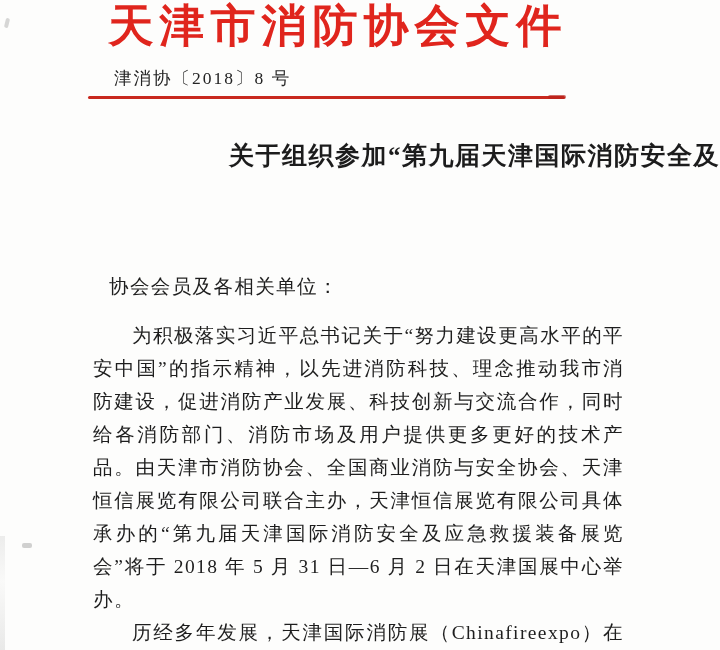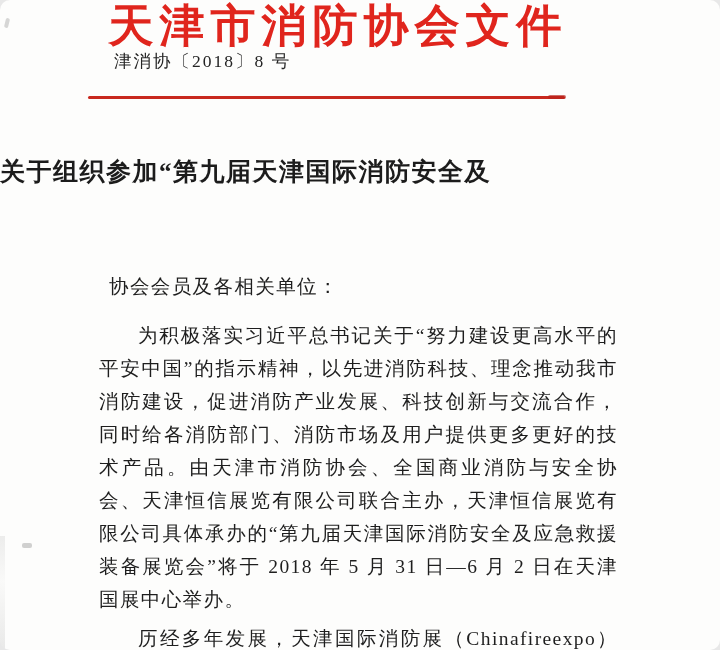"天津市消防协会文件" .page { border-radius: 10px -> none }
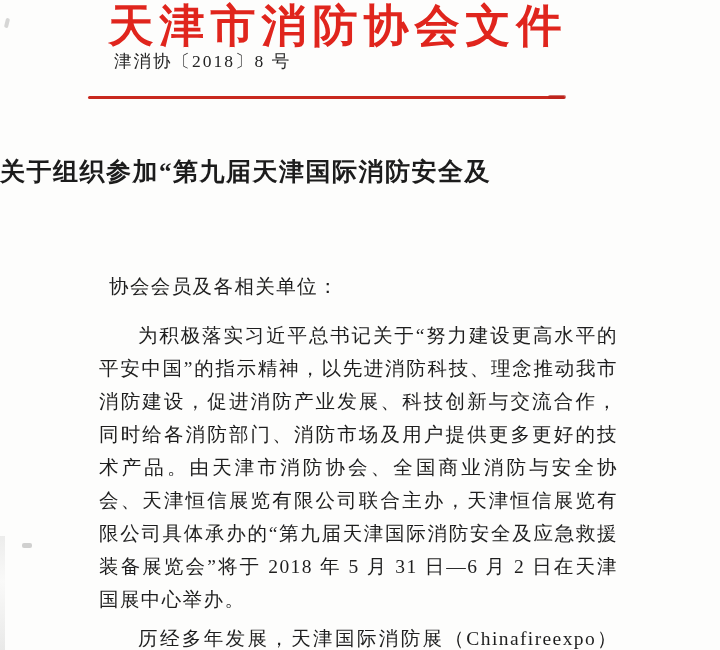"津消协〔2018〕8 号" .meta-row { top: 49px -> 66px }
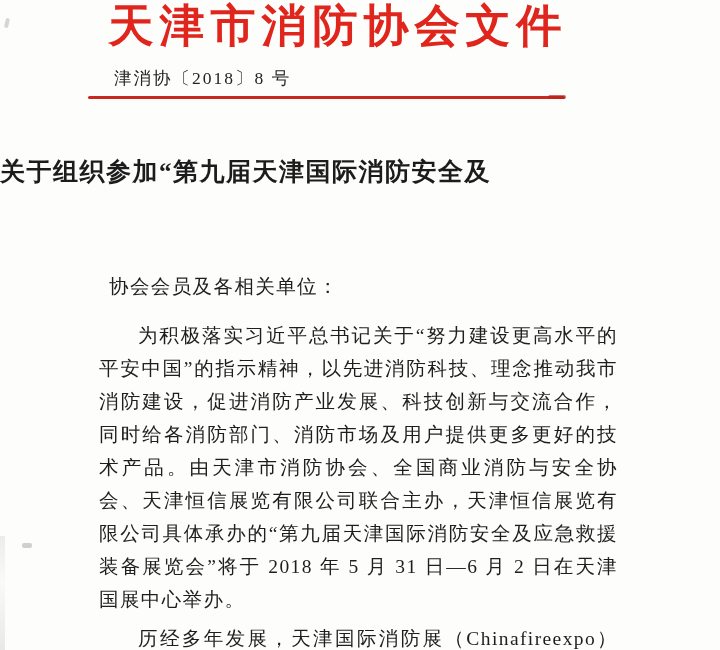"关于组织参加“第九届天津国际消防安全及" .doc-title { text-align: left -> right; top: 152px -> 136px }
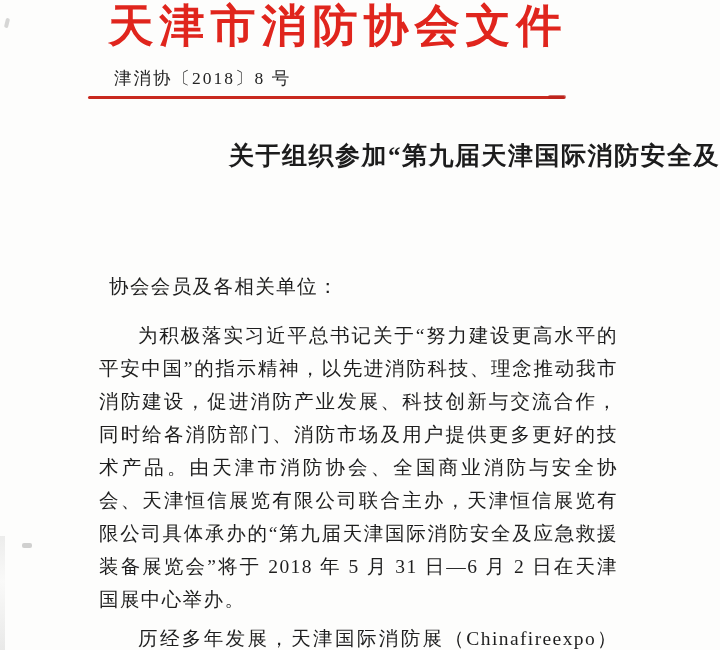"为积极落实习近平总书记关于“努力建设更高水平的平安中国”的指示精神，以先进消防科" .para { margin: 6px -> 0 }
